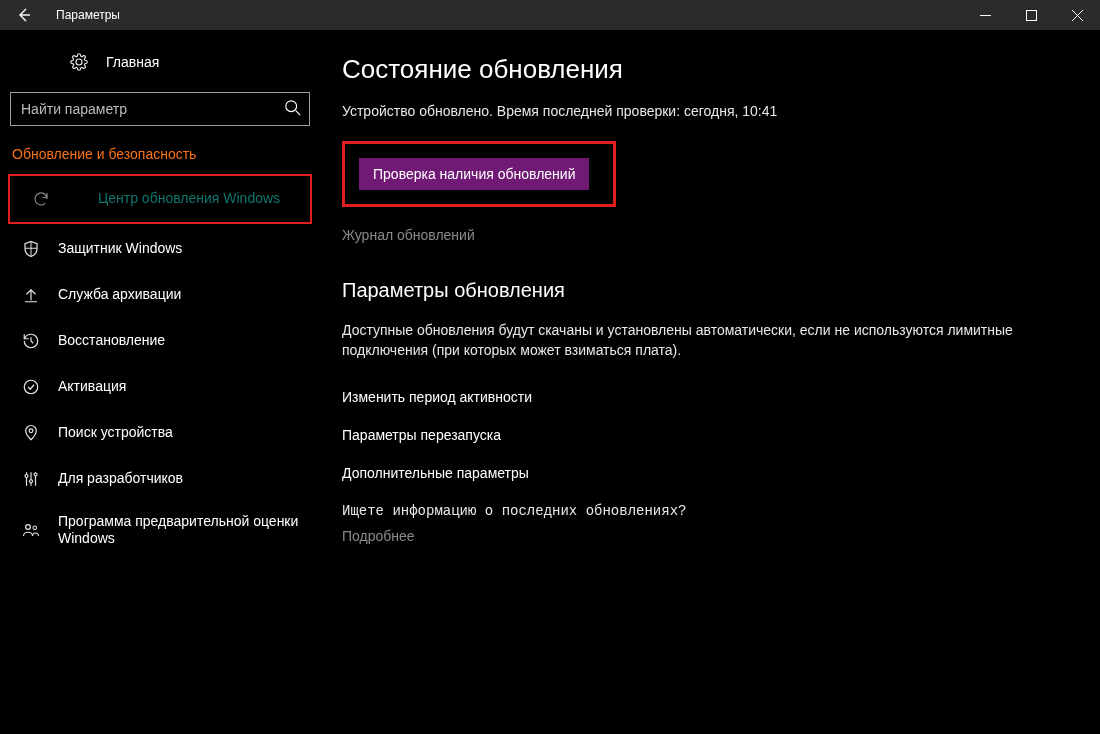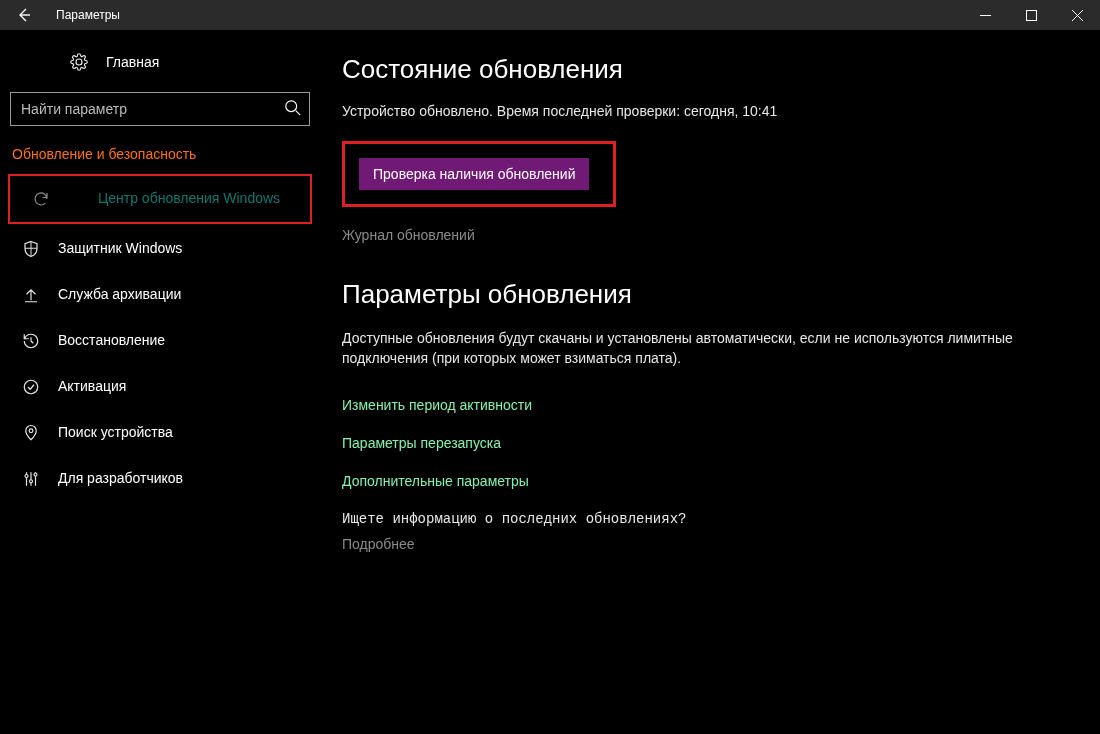"Параметры обновления" .h2 { font-size: 26px -> 20px }
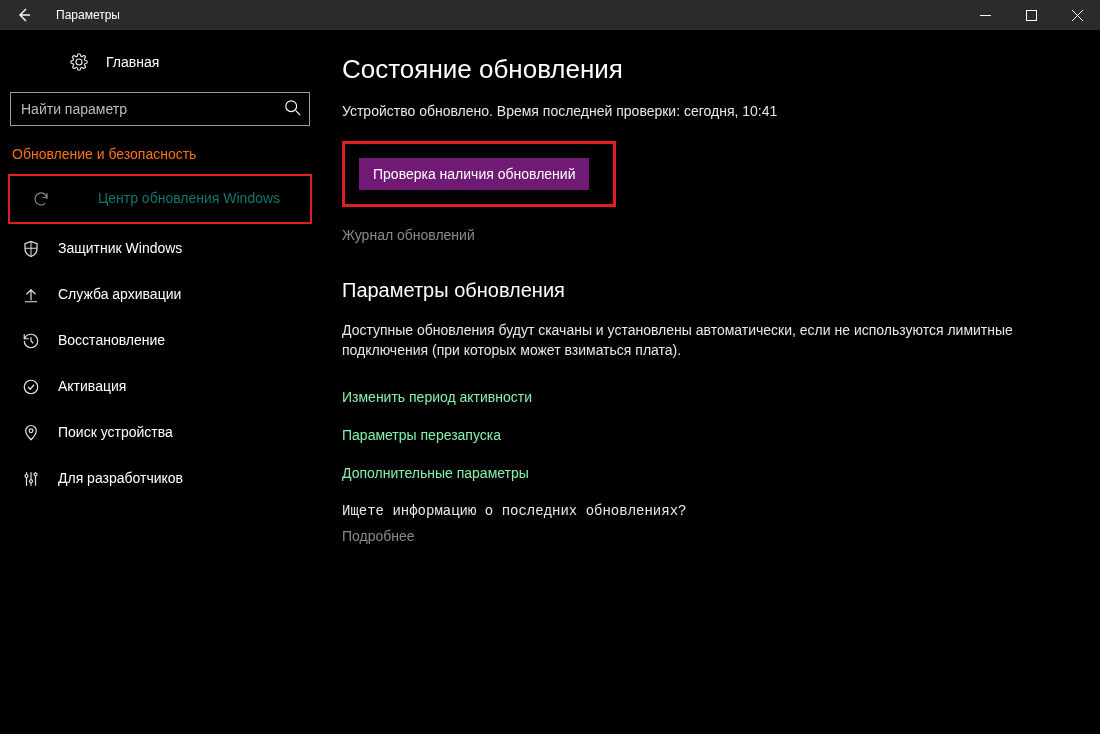"Изменить период активности" .link-item { color: #86efac -> #ffffff }
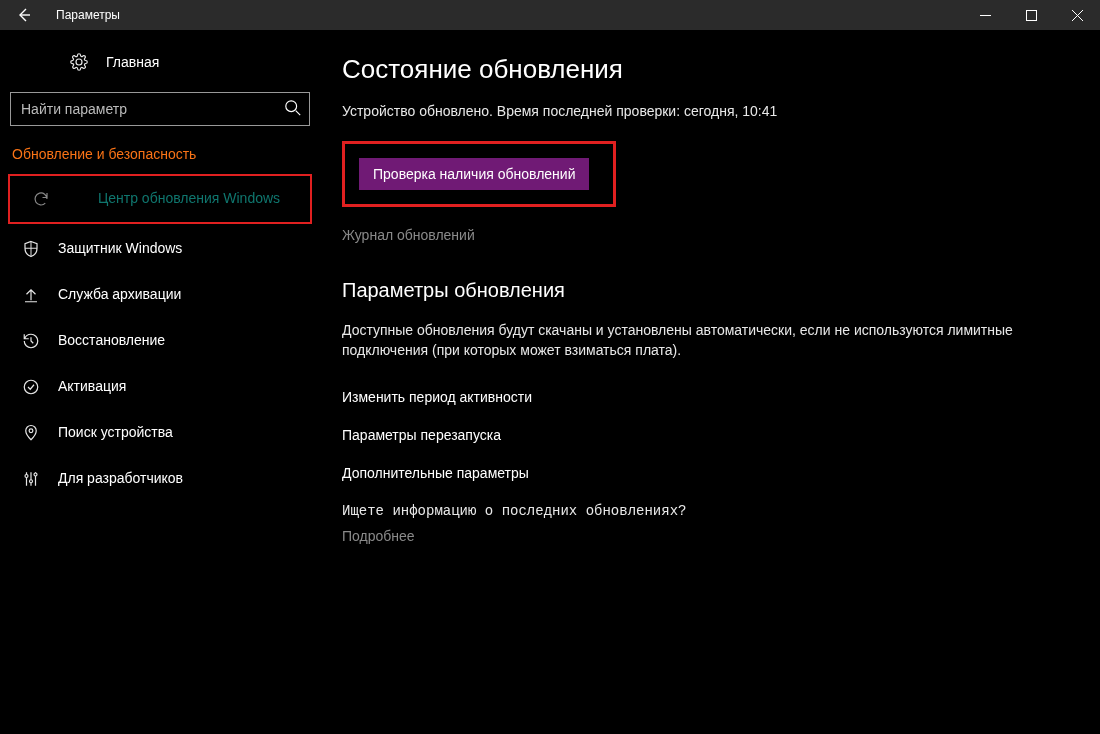"Программа предварительной оценки Windows" div.nav-item { html: none -> <div> <span> <svg> <circle></circle> <path></path> <circle></circle> <path></path> </svg> </span> <span>Программа предварительной оценки Windows</span> </div> }
